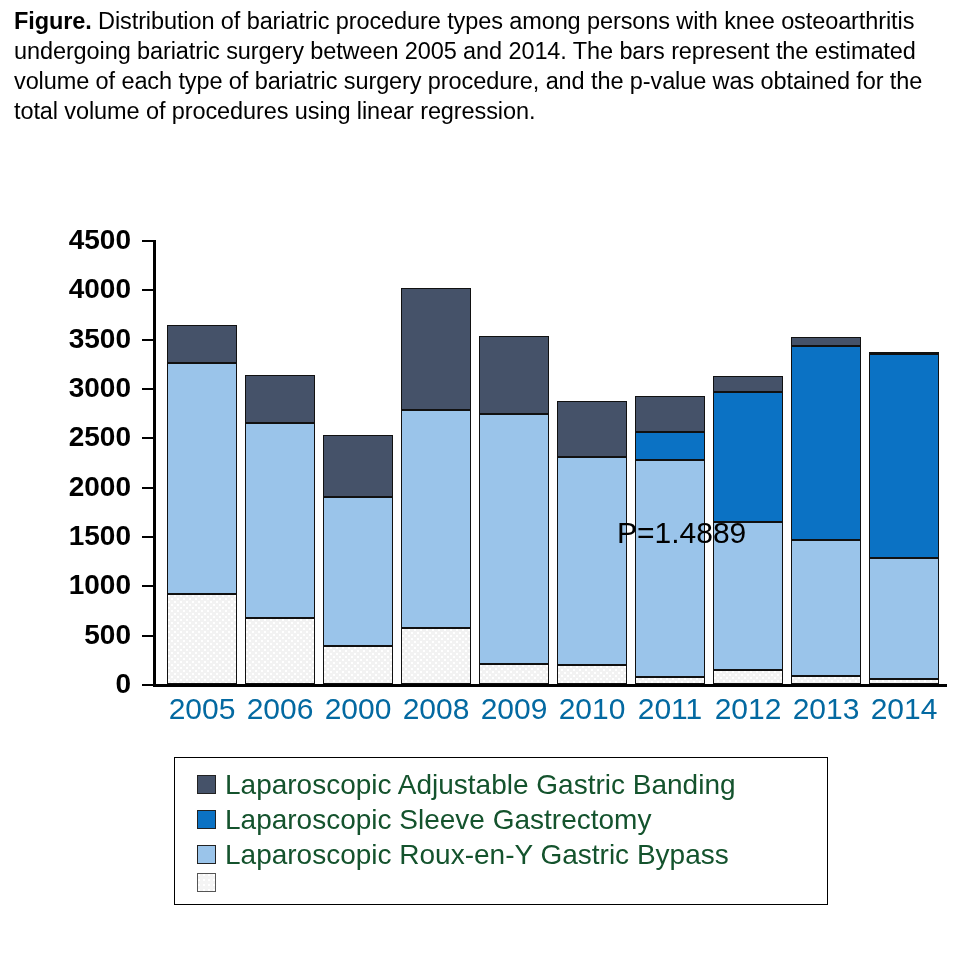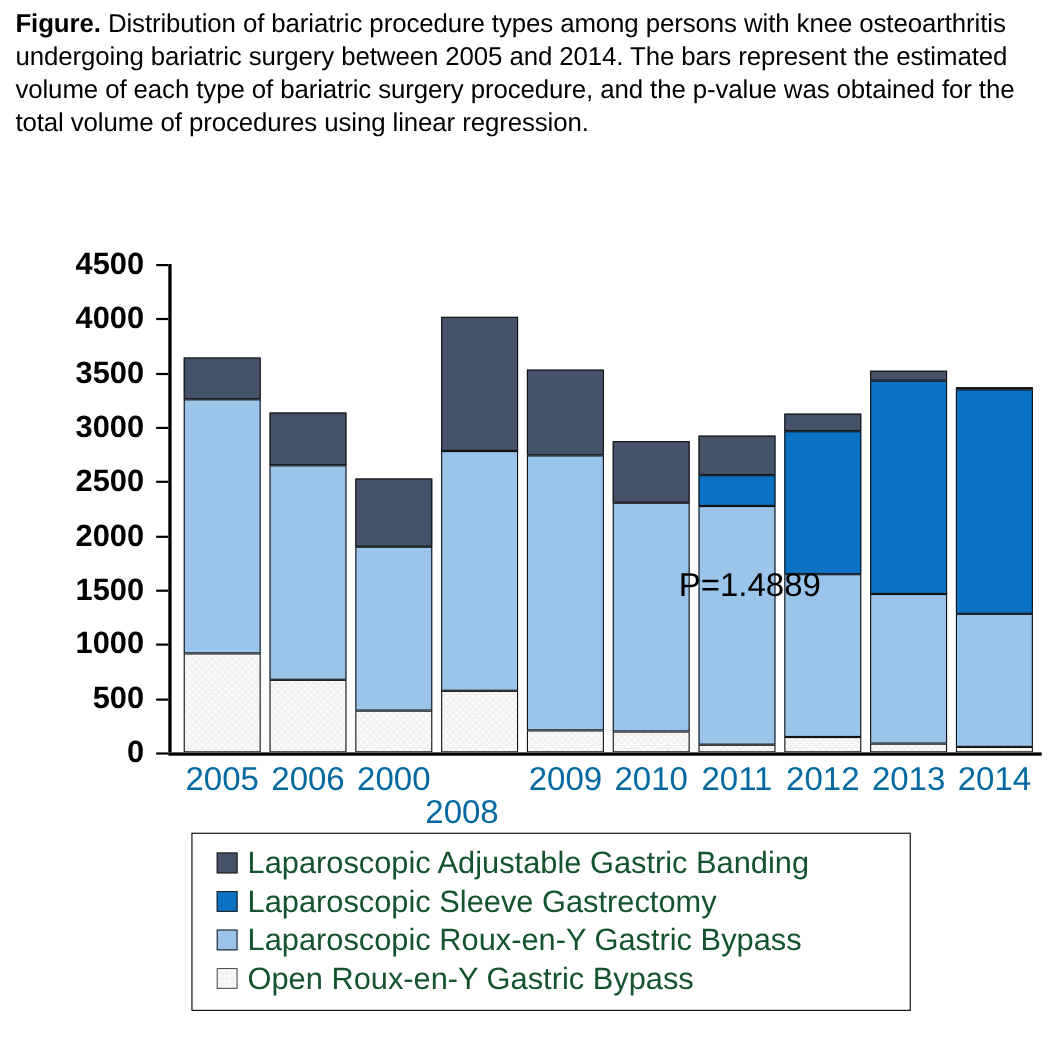"2008" div.xlabel { left: 225px -> 241px; margin-top: 30px -> none }
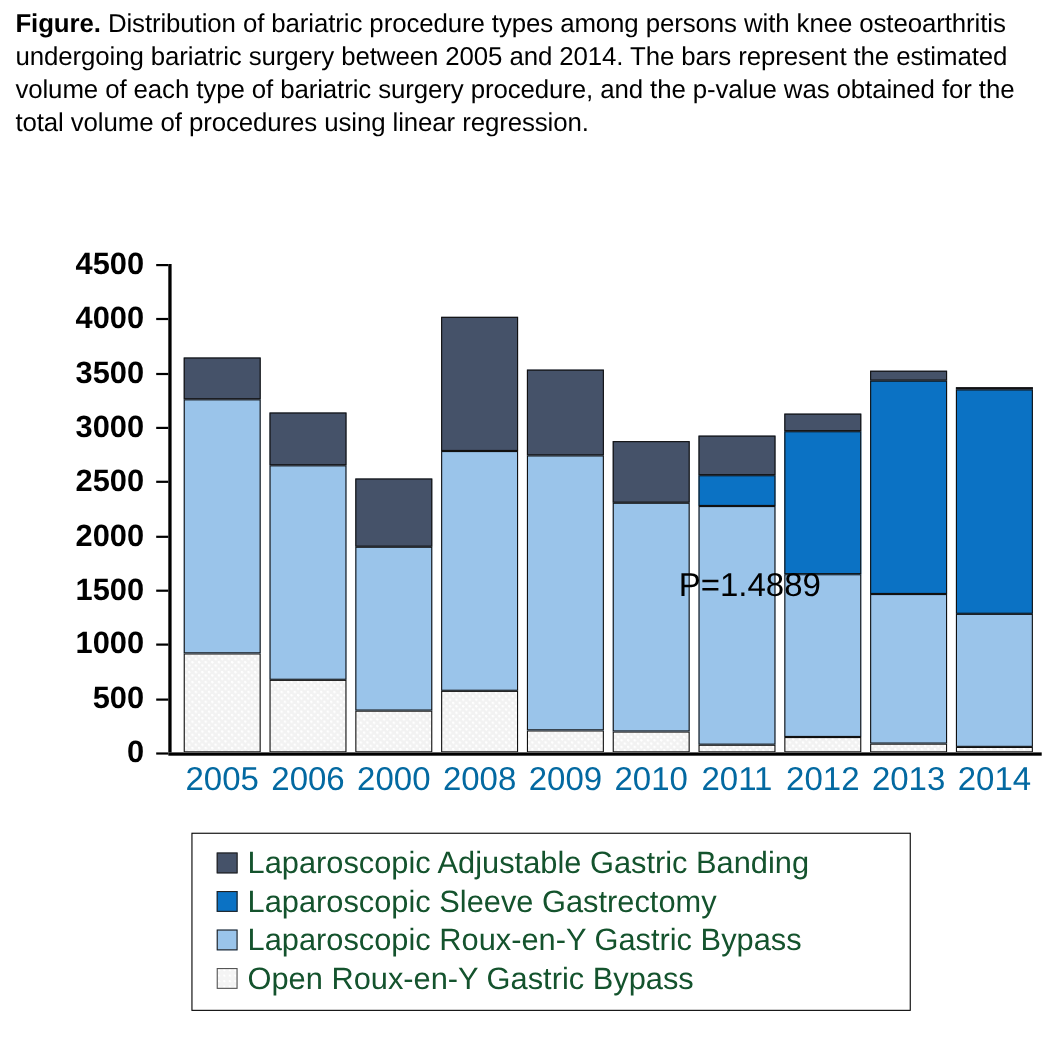"Open Roux-en-Y Gastric Bypass" span.legend-label { html: <span>Open Roux-en-Y Gastric Bypass</span> -> none }
